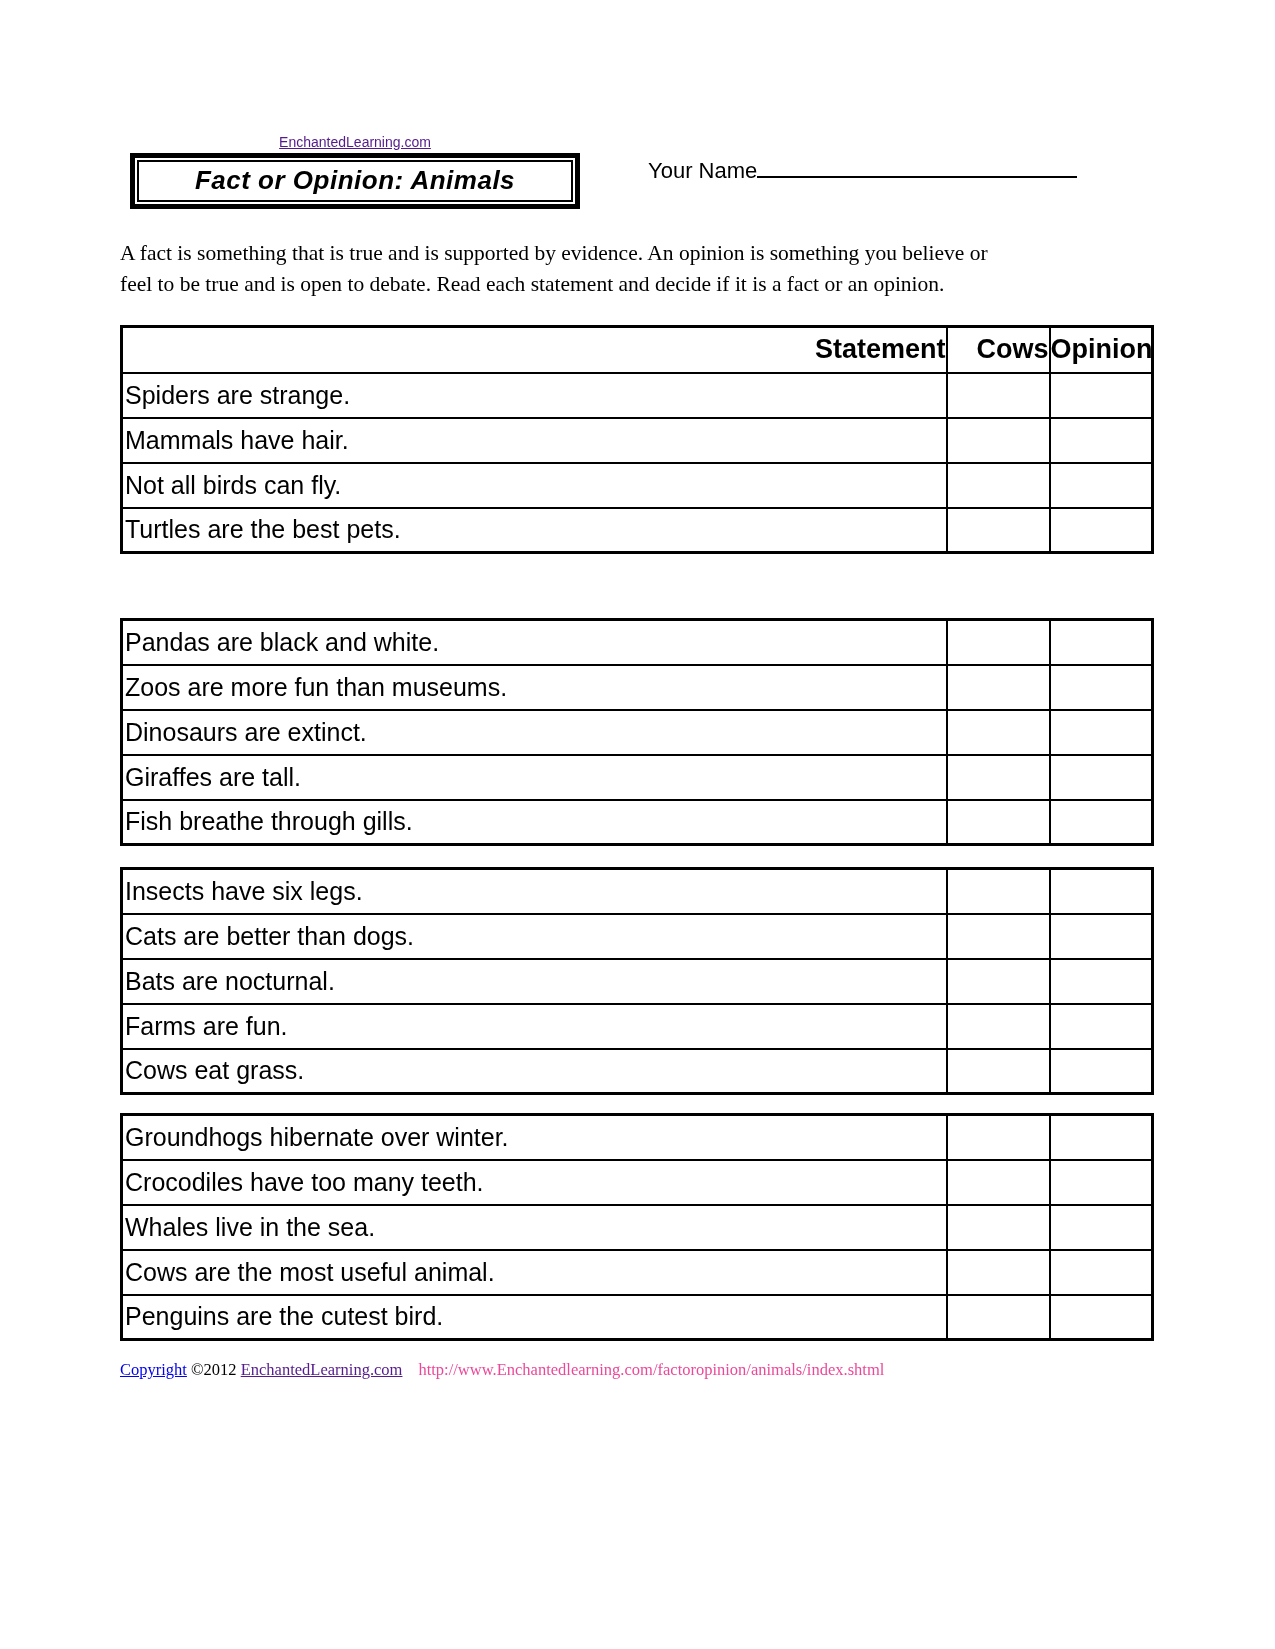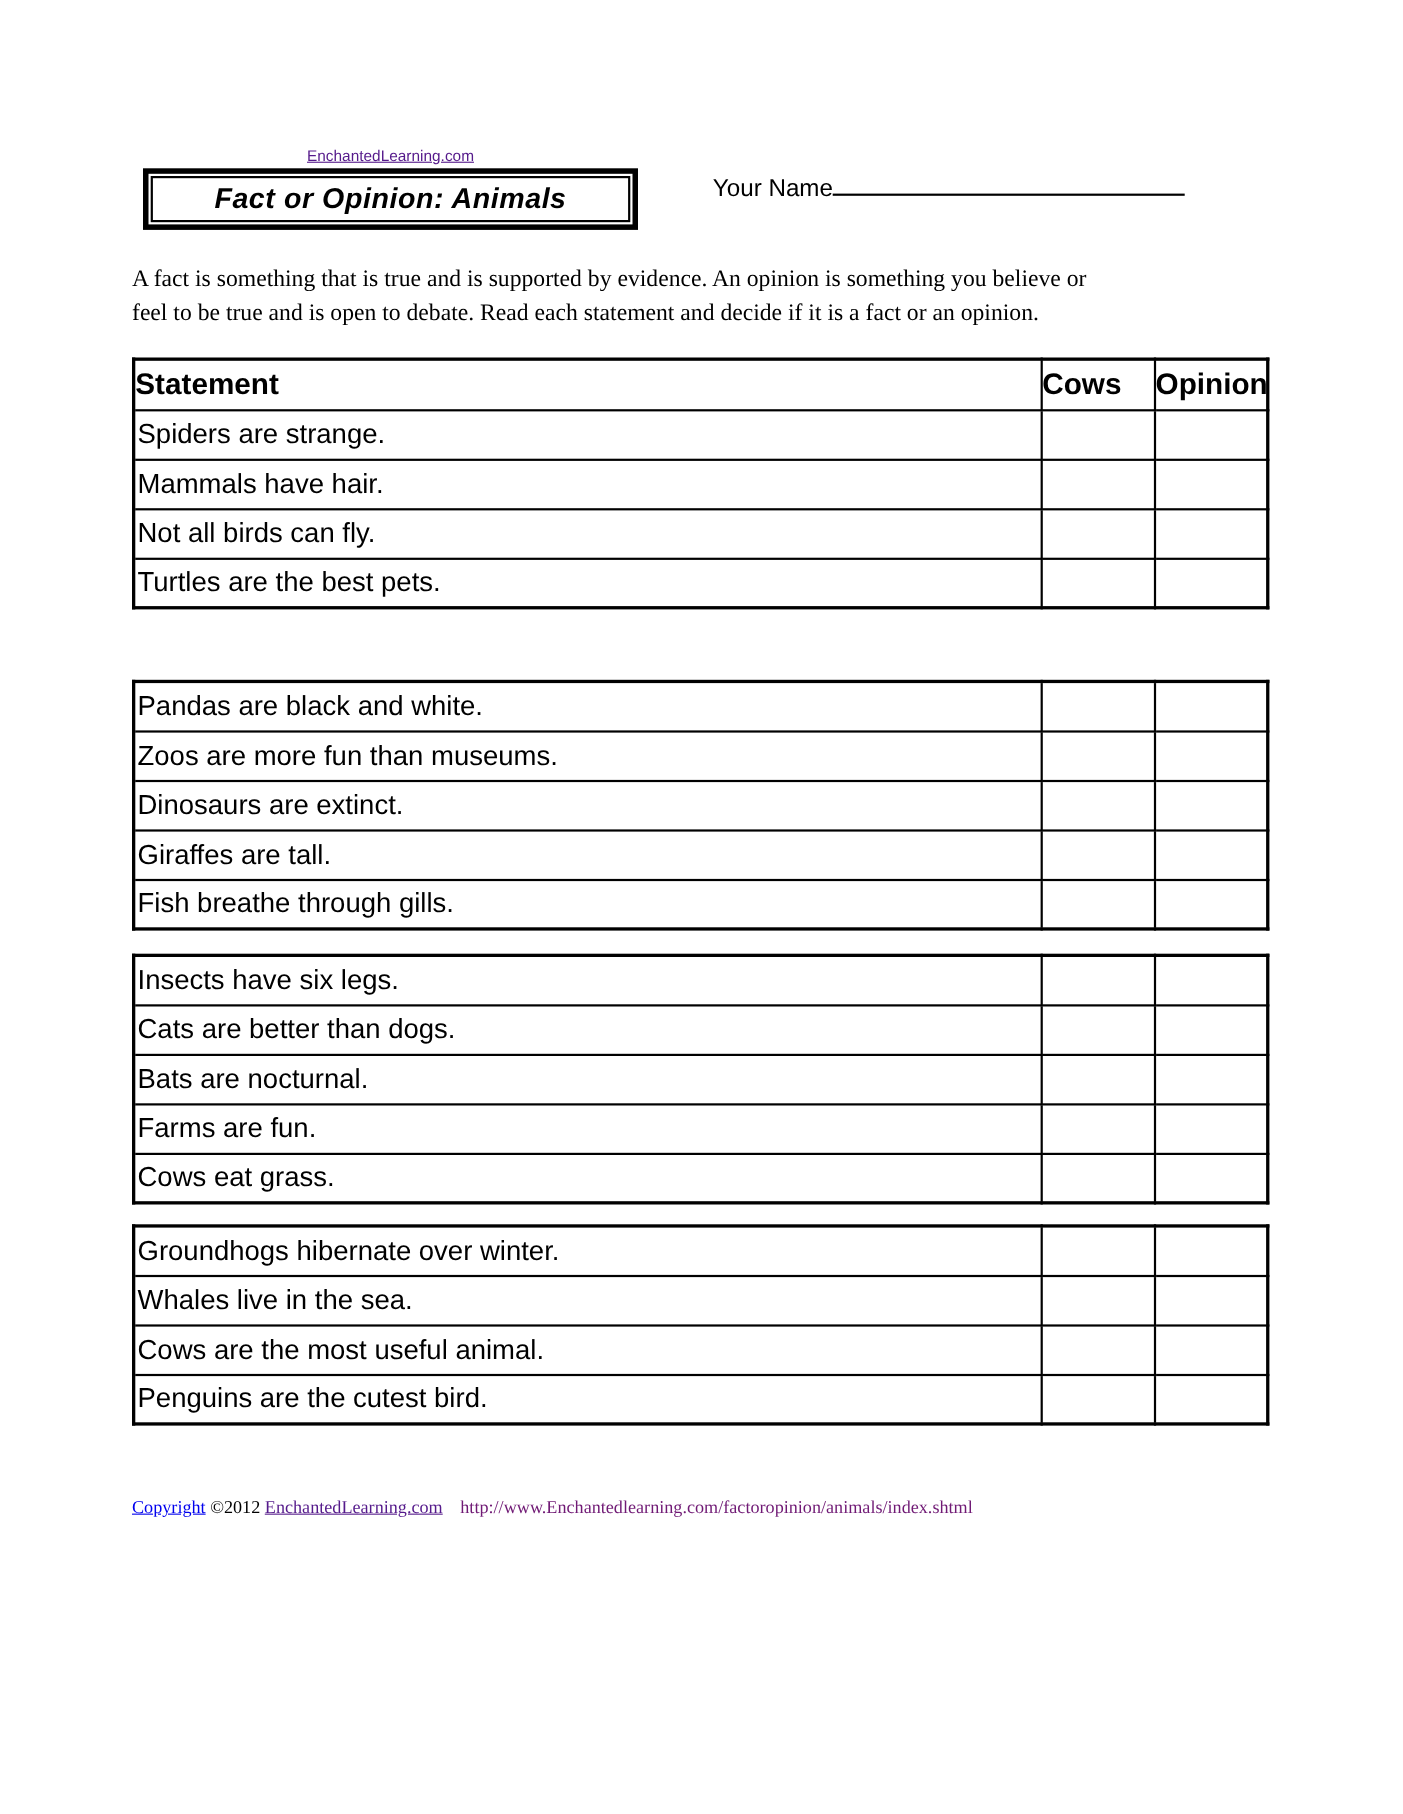"Statement" table.ws th { text-align: left -> right }
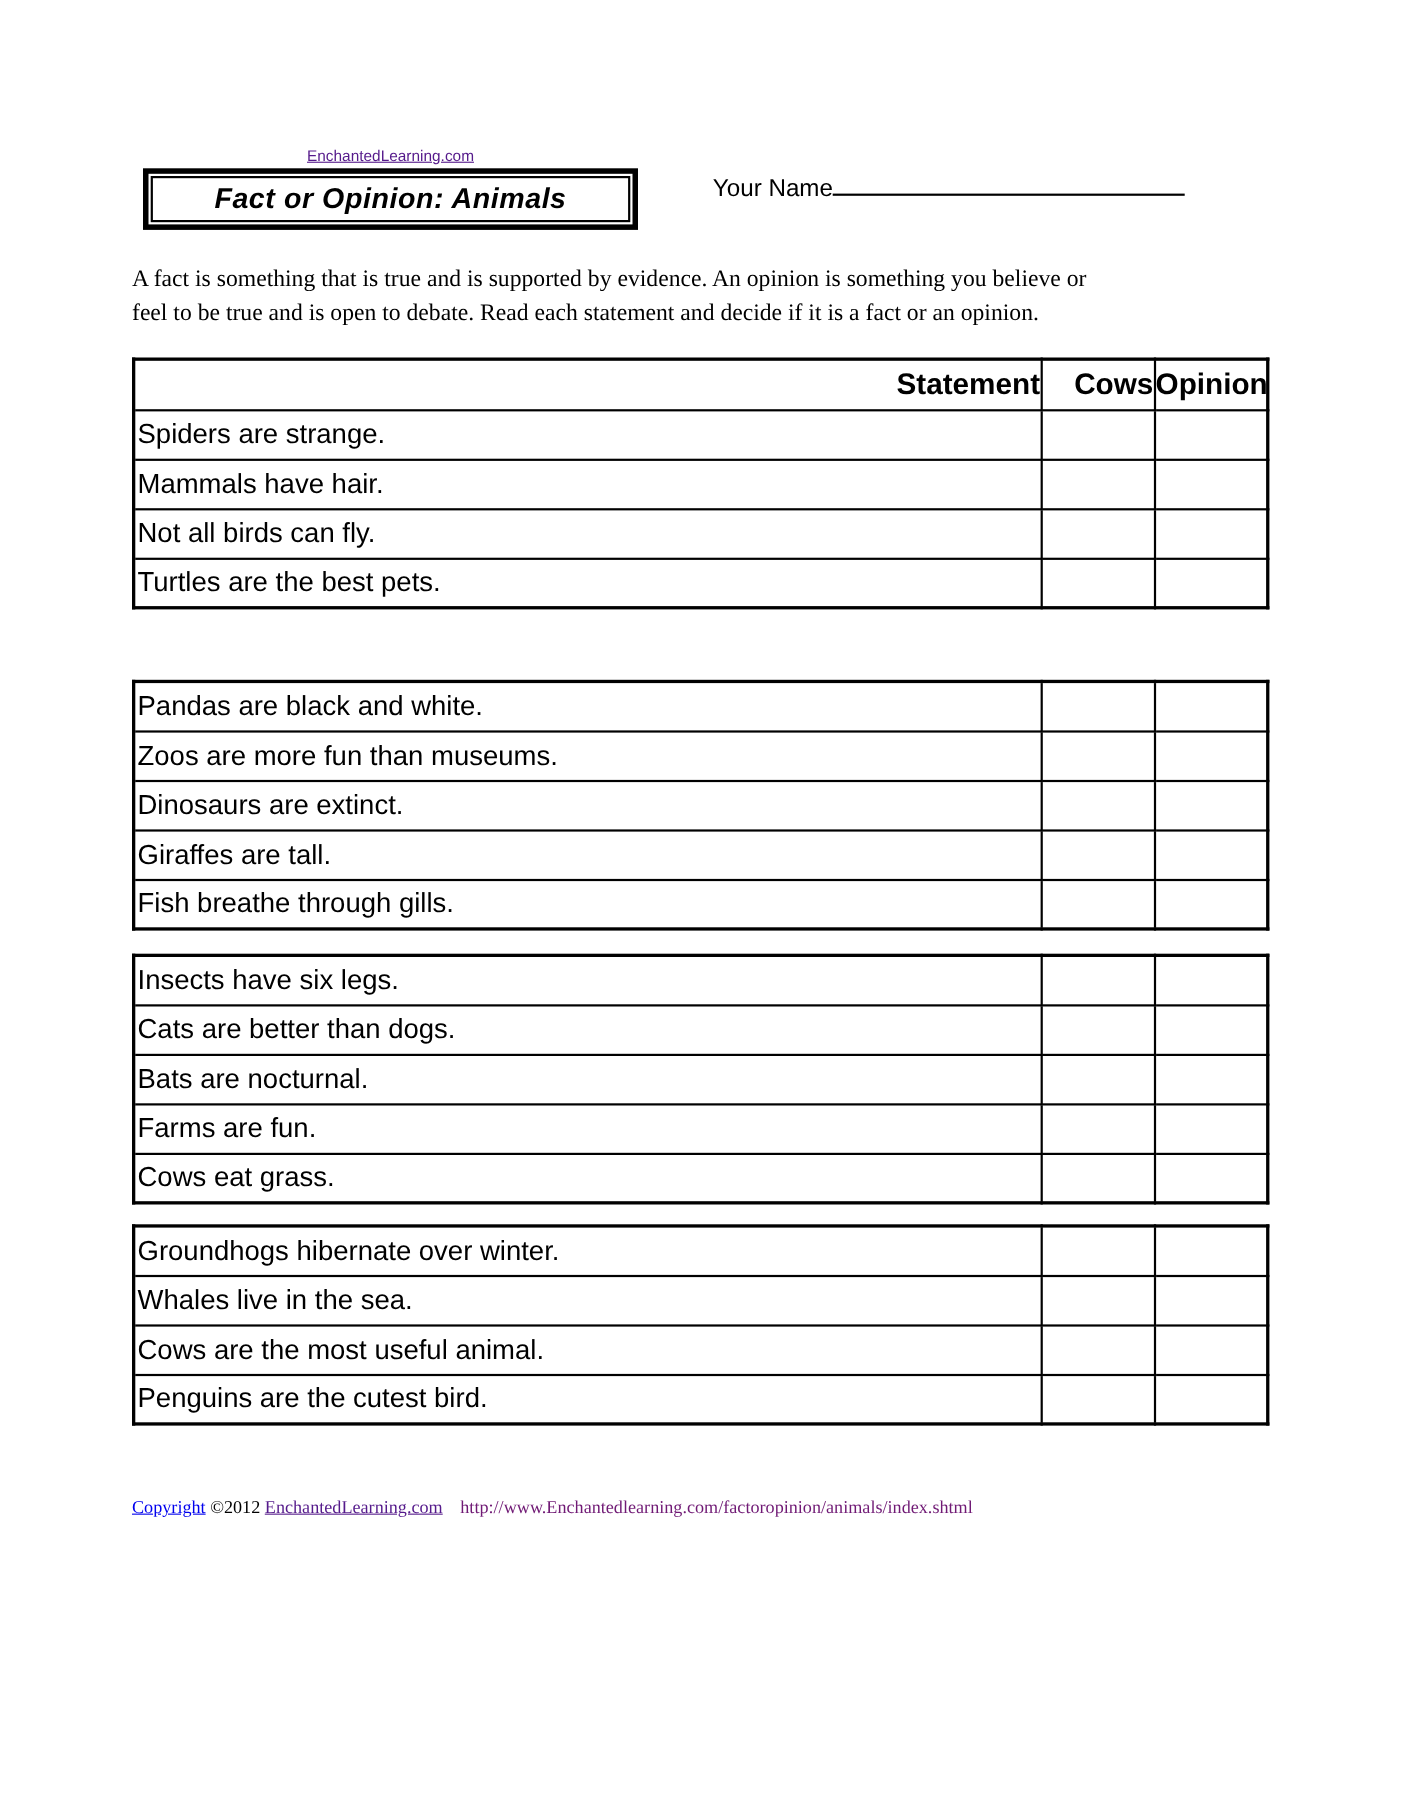"Crocodiles have too many teeth." tr { html: none -> <tr> <td>Crocodiles have too many teeth.</td> <td></td> <td></td> </tr> }
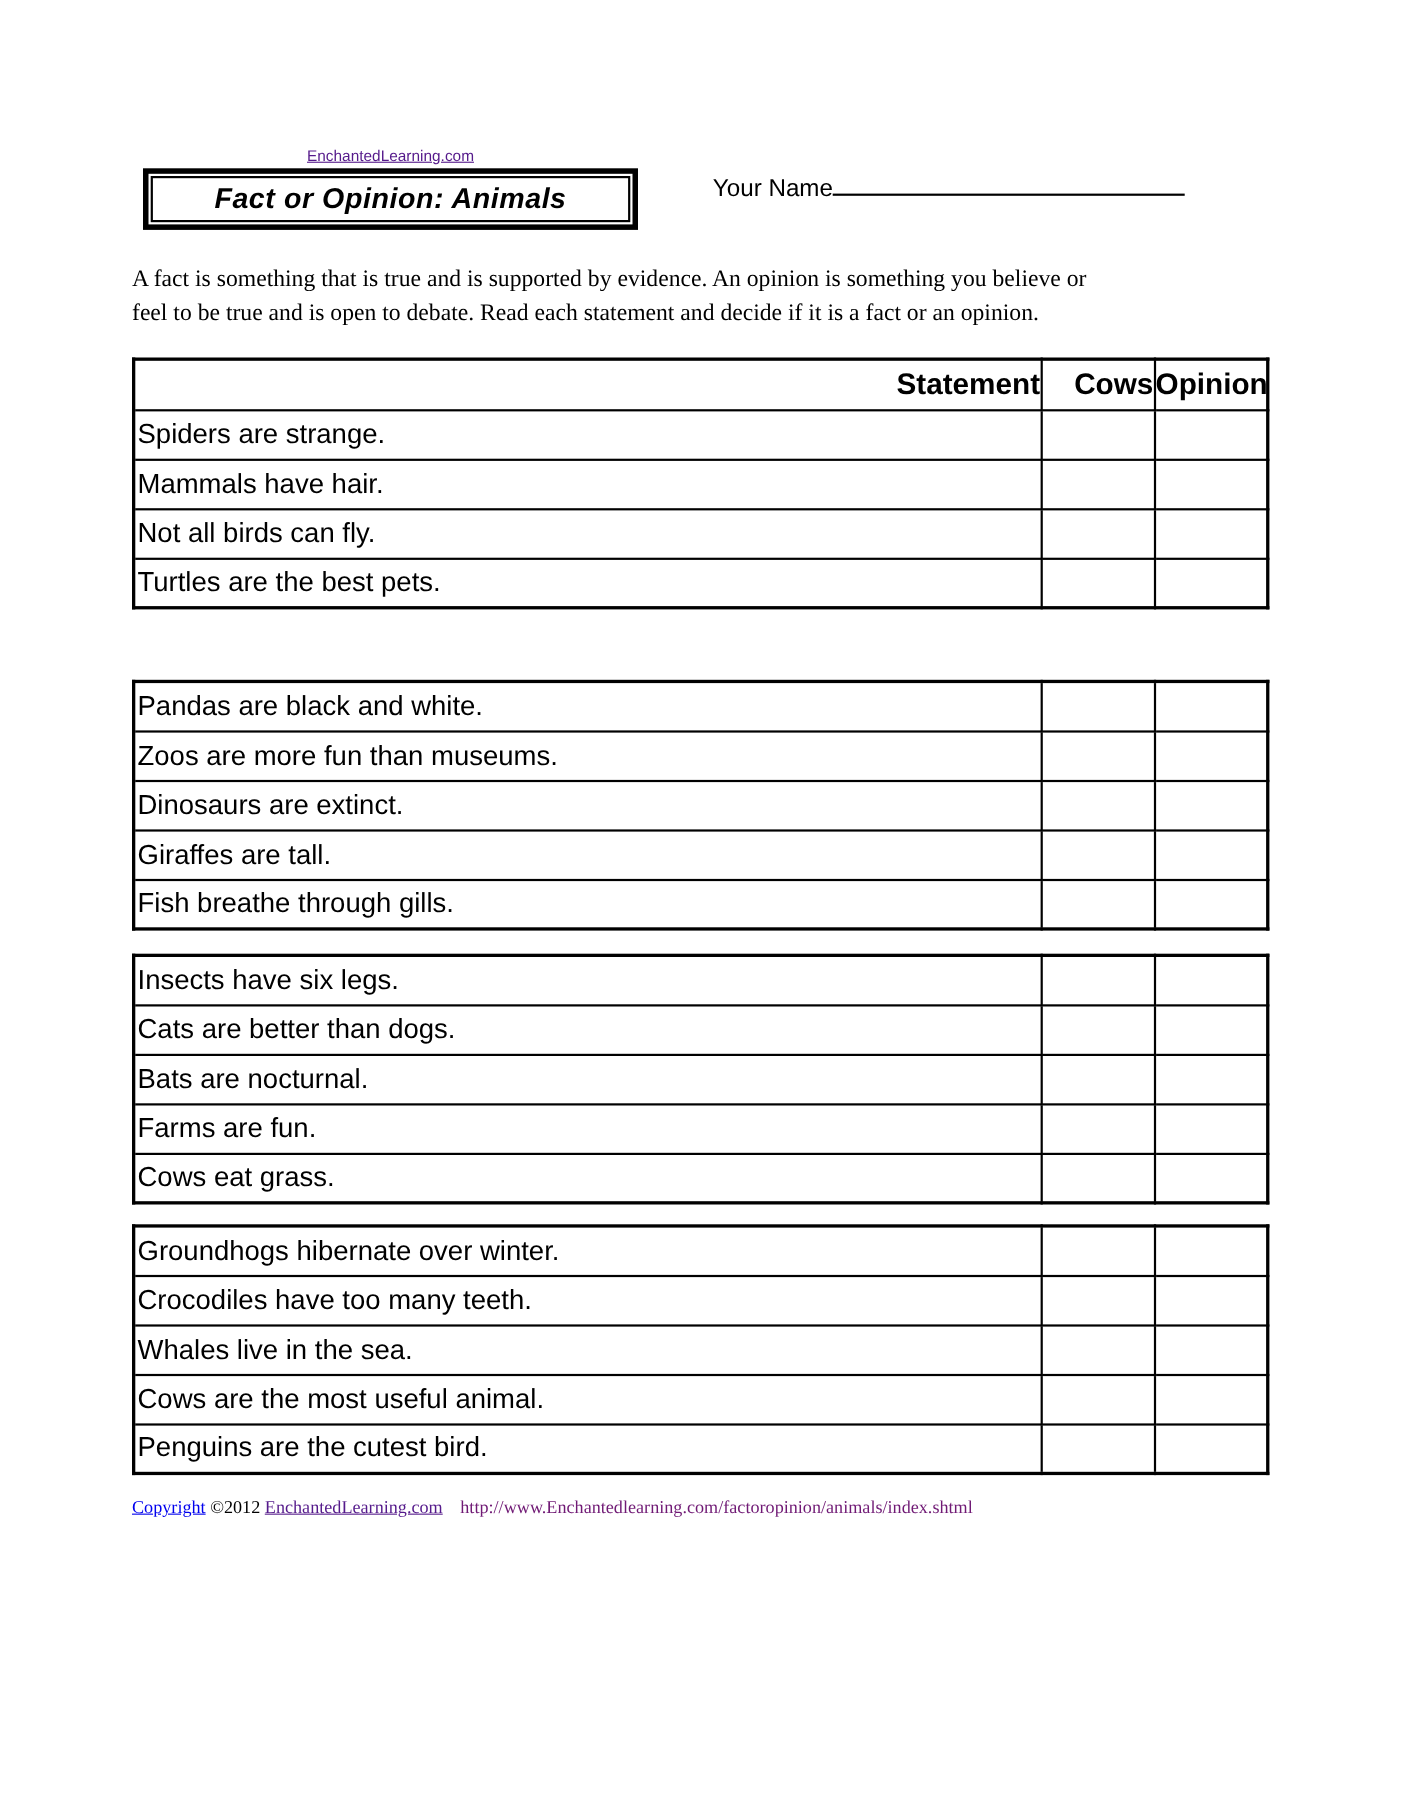"http://www.Enchantedlearning.com/factoro" .footer .url { color: #701a75 -> #ec4899 }
